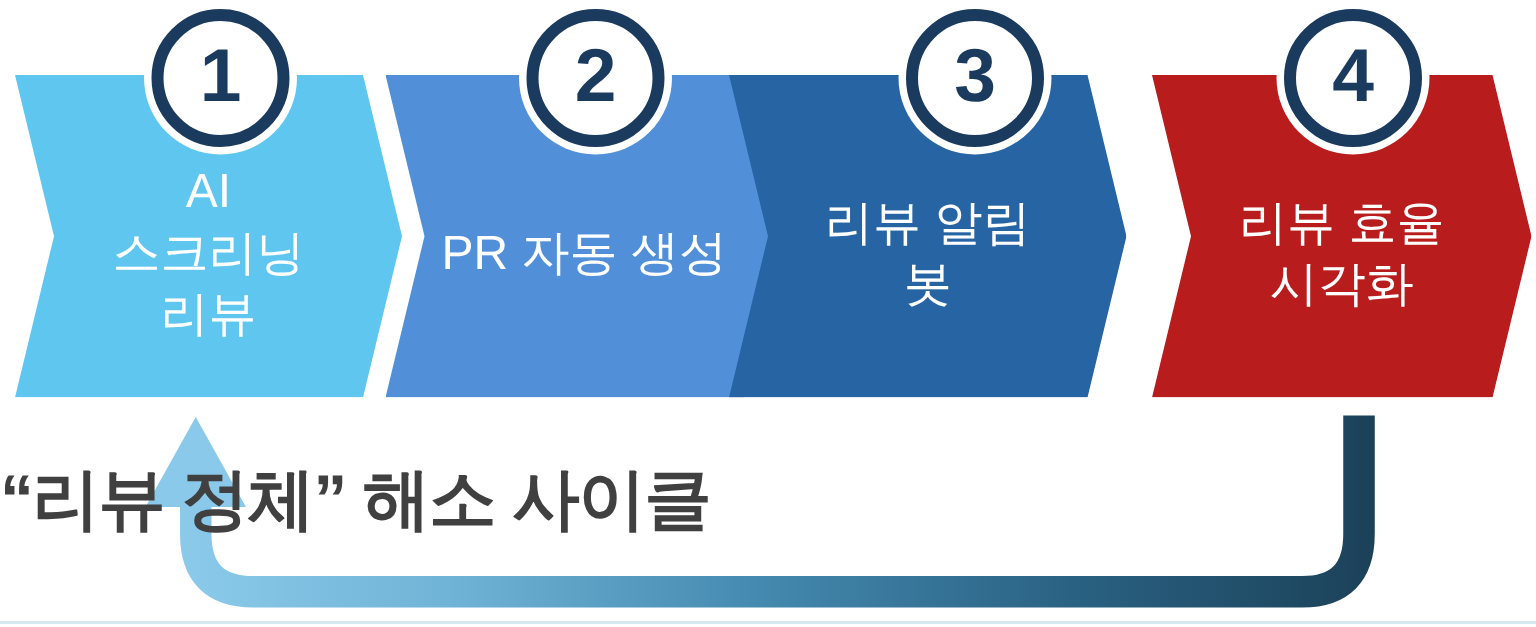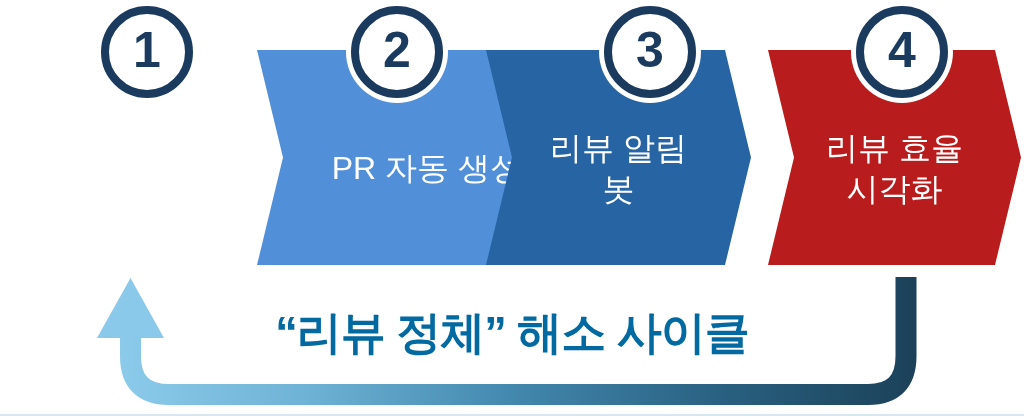"AI" div.chevron { html: none -> <div> <div>AI 스크리닝 리뷰</div> </div> }
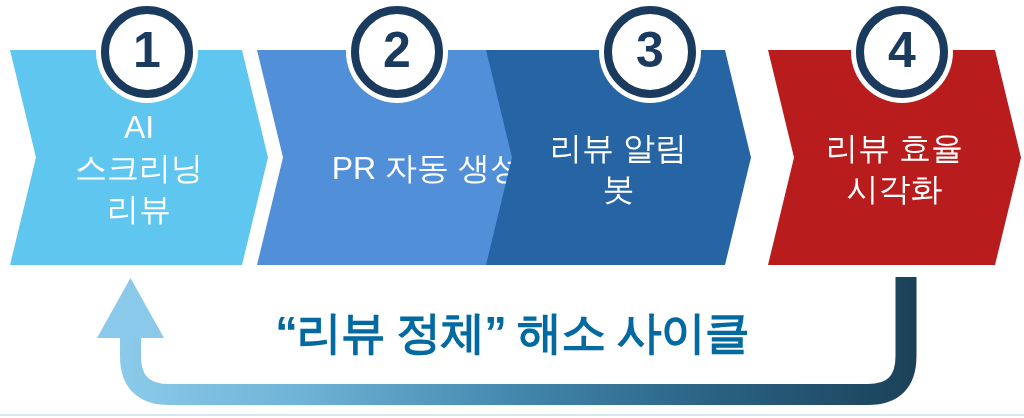"PR 자동 생성" #chev-2 { justify-content: flex-end -> none }
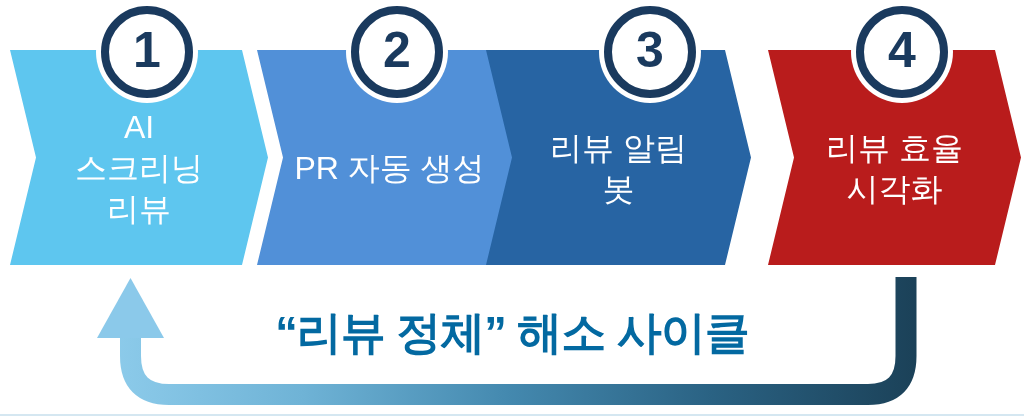"“리뷰 정체” 해소 사이클" #cycle-title { color: #0369a1 -> #404040; text-align: center -> left }
